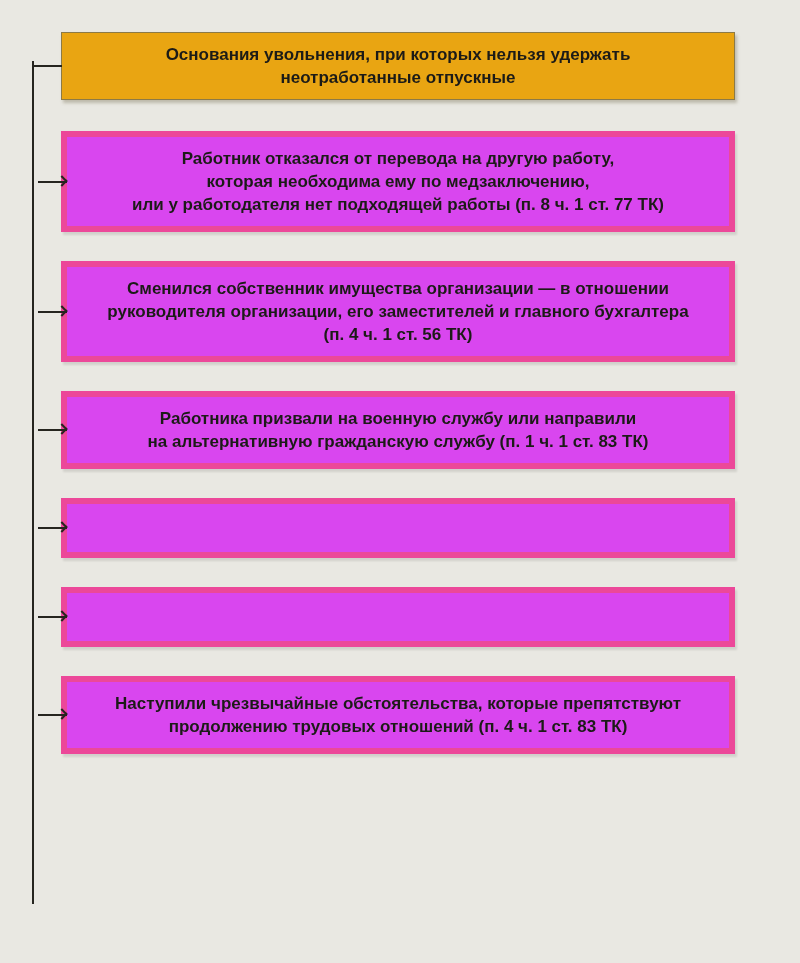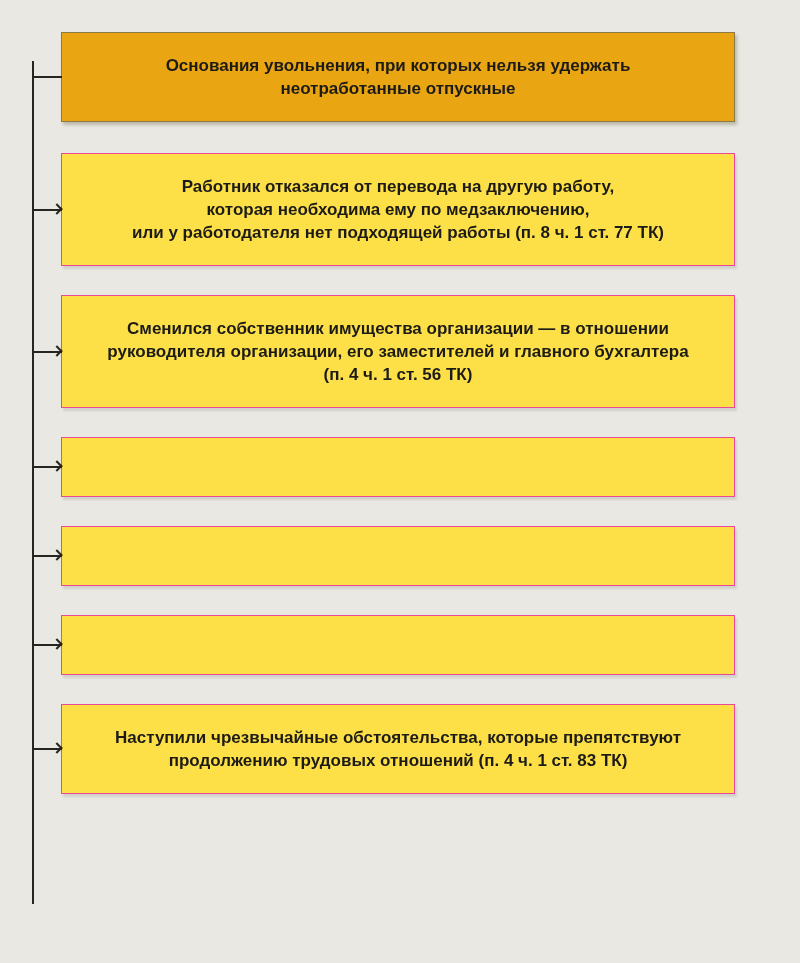"Основания увольнения, при которых нельзя" .row { padding: 21px 14px -> 10px 14px }
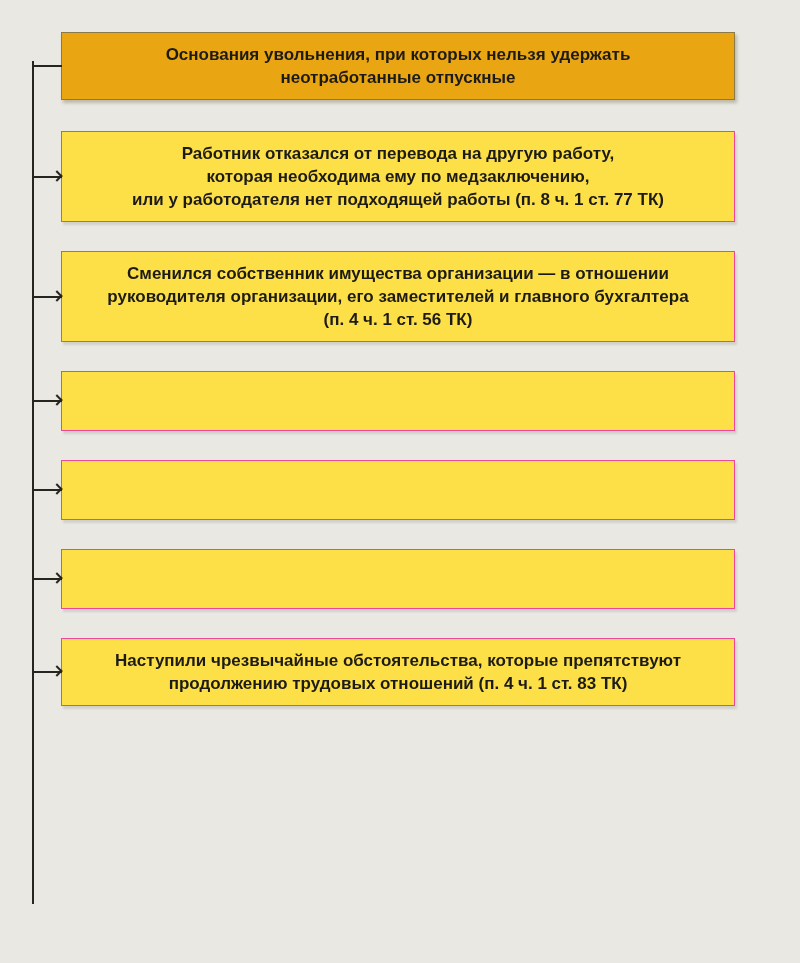"Работник отказался от перевода на" .item-row { background: #fde047 -> #d946ef; border: 1px solid #ec4899 -> 6px solid #ec4899 }
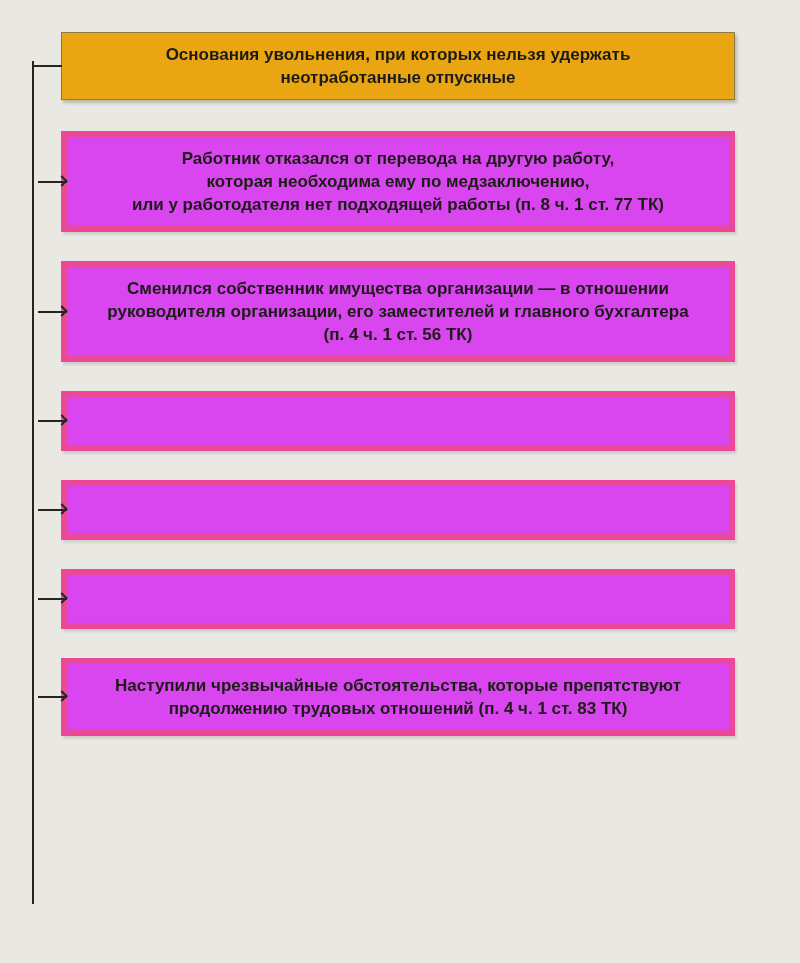"Работника призвали на военную службу" span.txt { html: none -> <span>Работника призвали на военную службу или направили на альтернативную гражданскую службу (п. 1 ч. 1 ст. 83 ТК)</span> }
